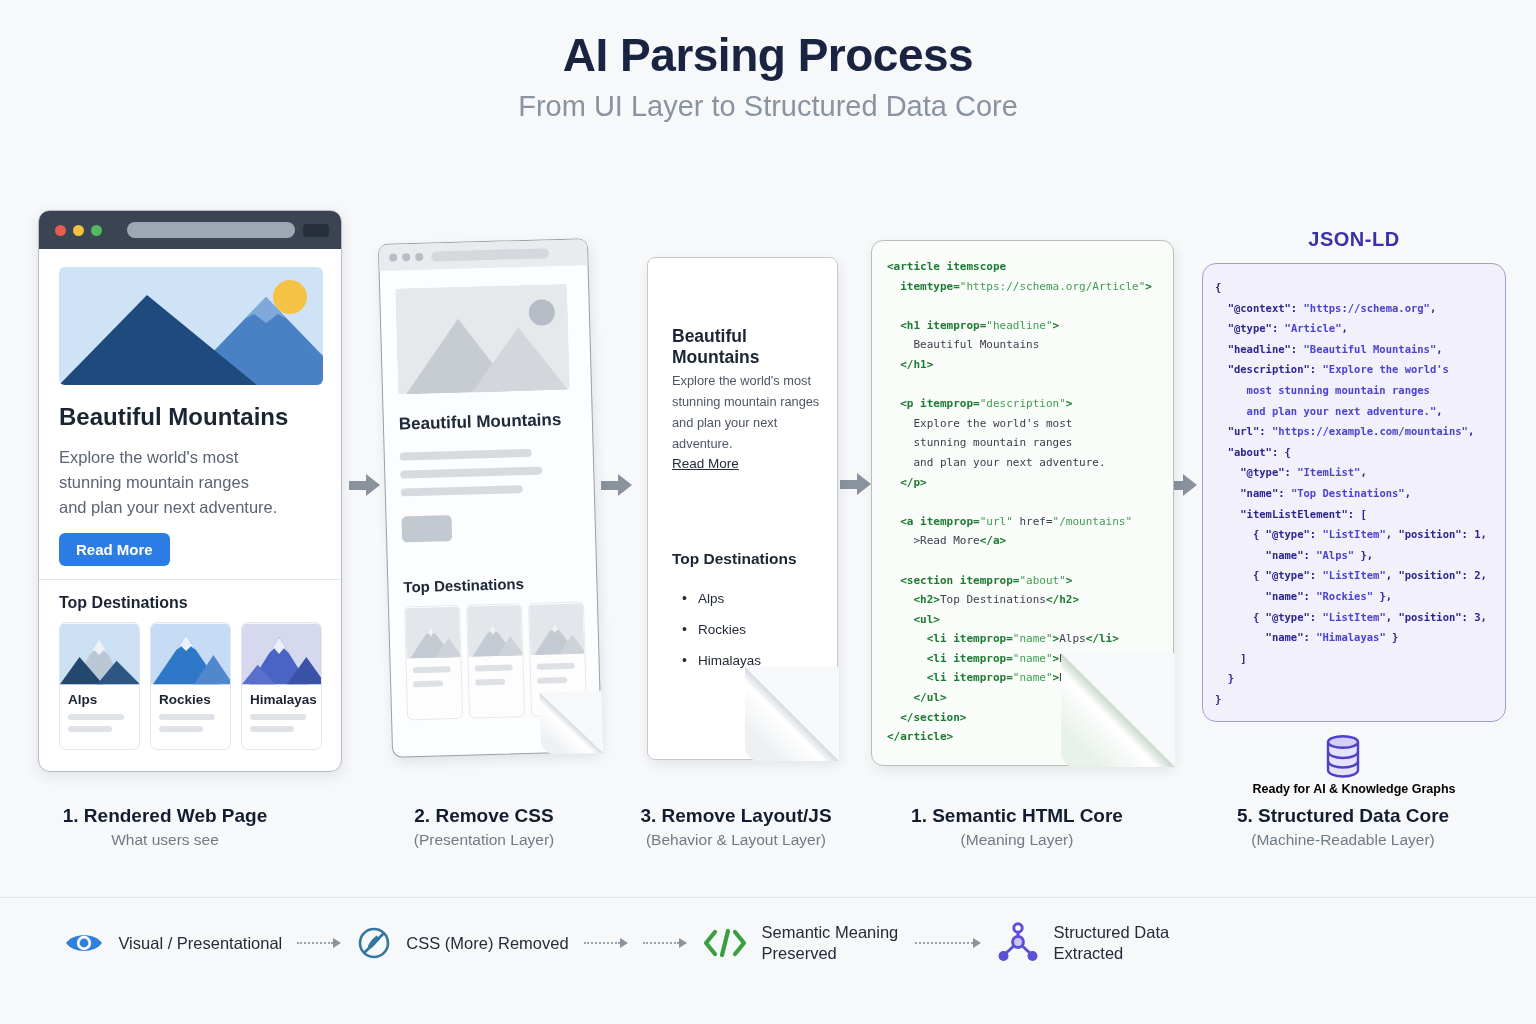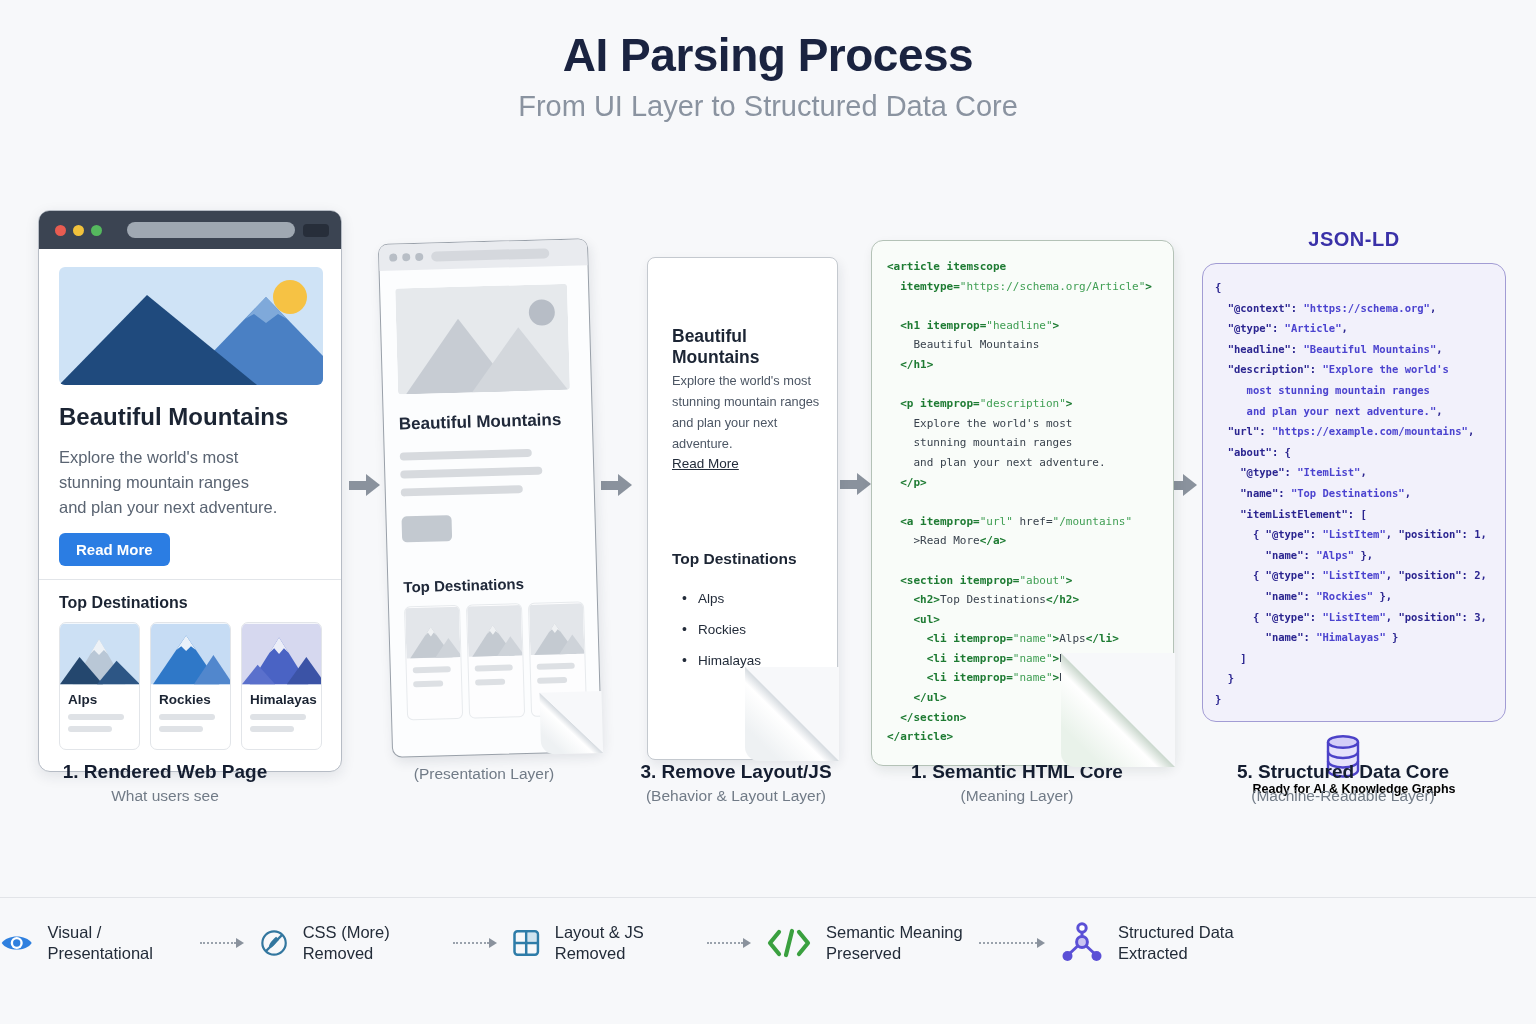"1. Rendered Web Page" .caption { top: 761px -> 805px }
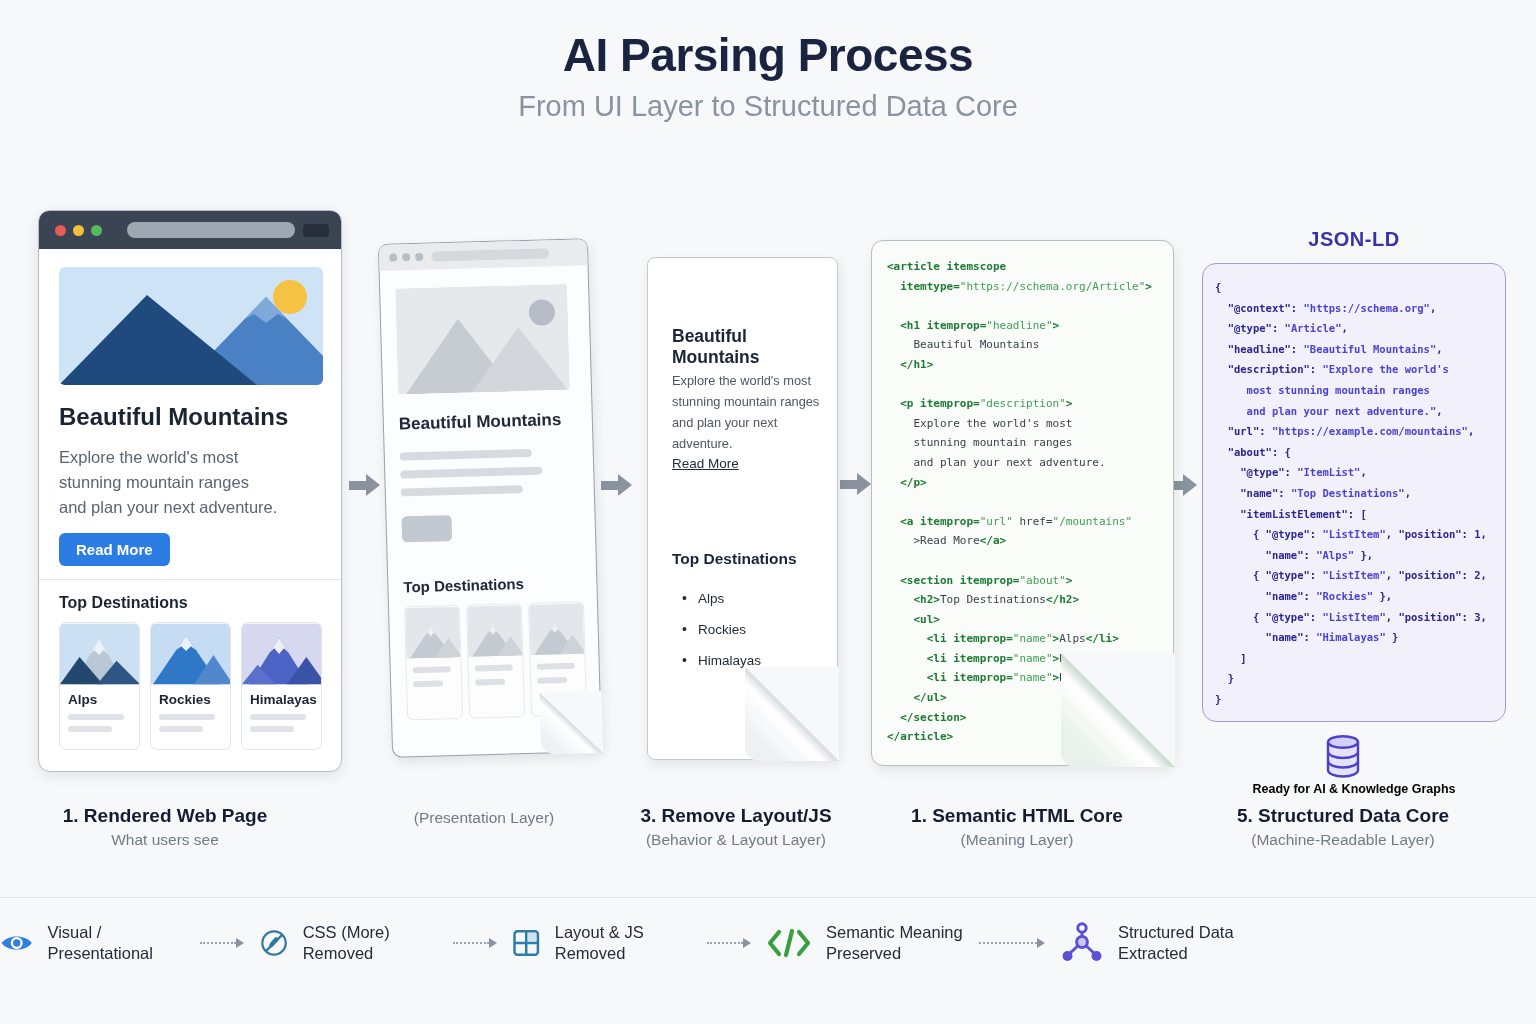"2. Remove CSS" div.c-title { html: none -> <div>2. Remove CSS</div> }
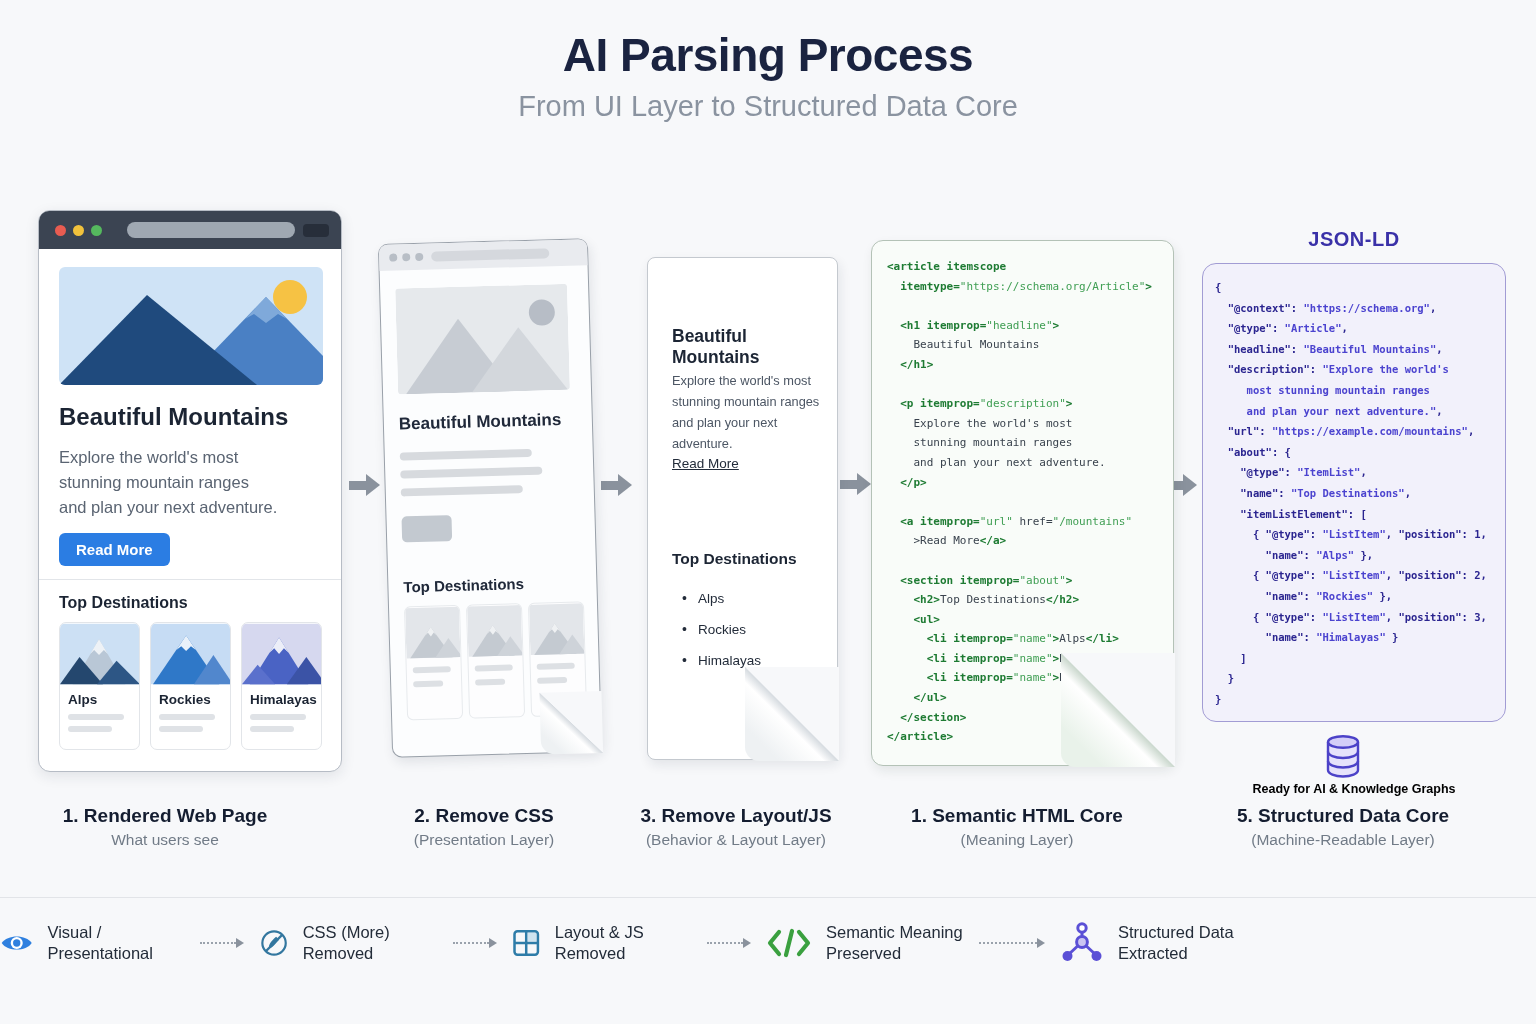"Layout & JS Removed" div.legend-item { html: <div> <svg> <rect></rect> <rect></rect> <line></line> <line></line> </svg> <span>Layout &amp; JS Removed</span> </div> -> none }
